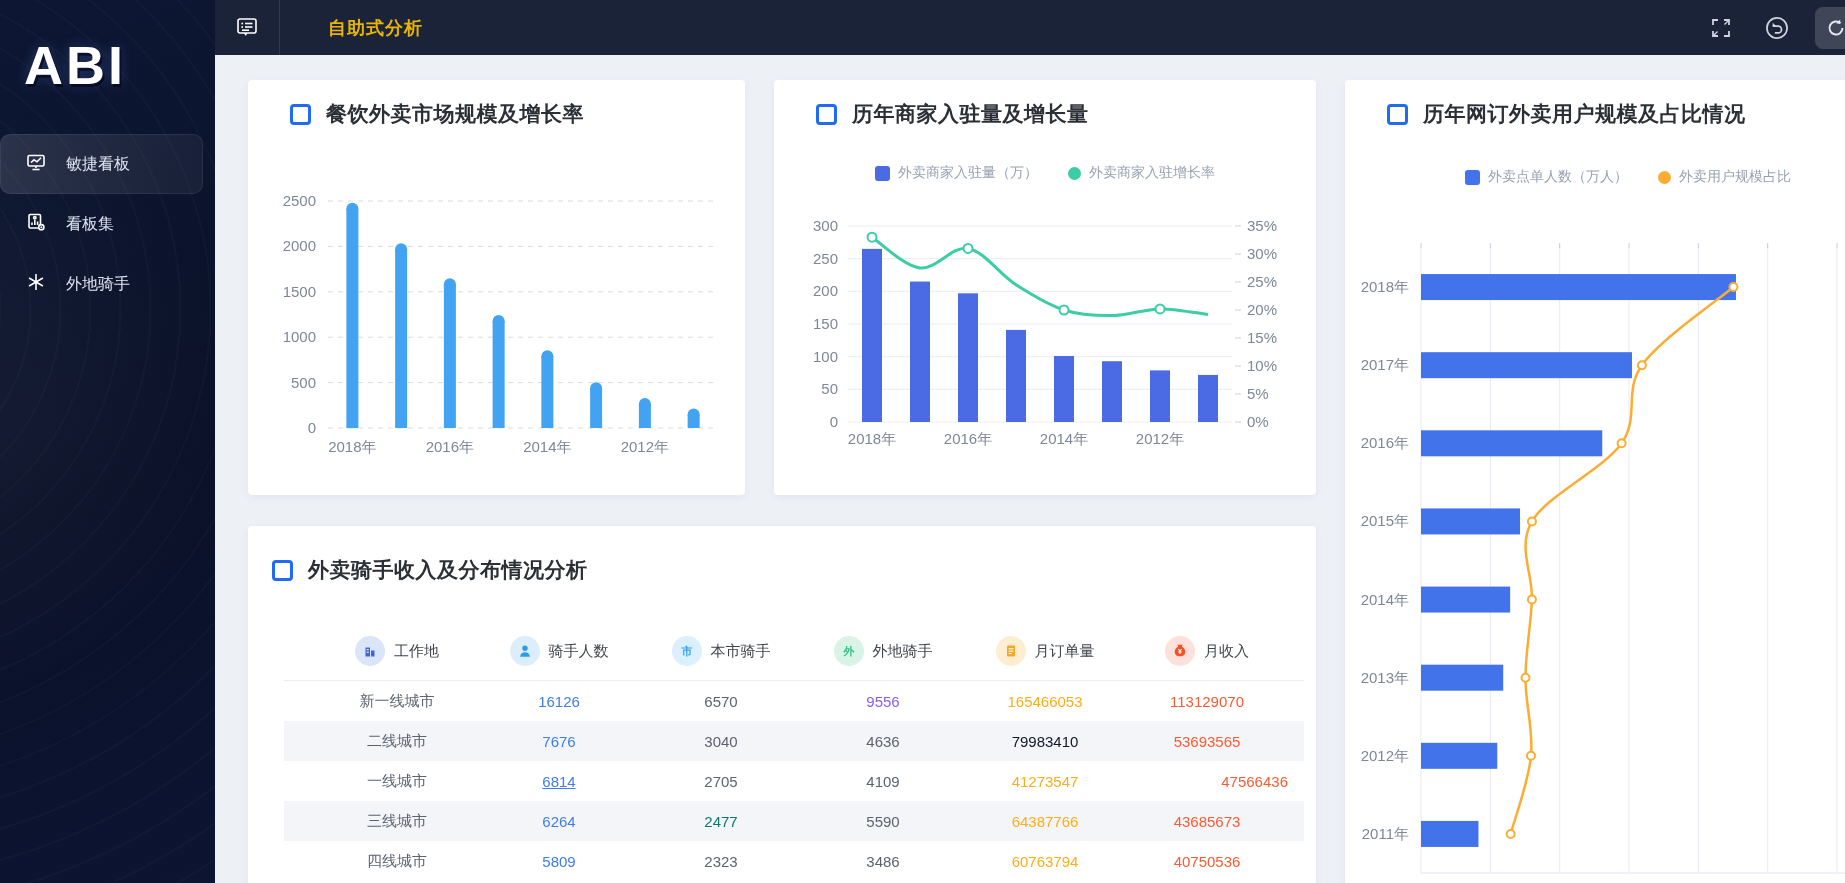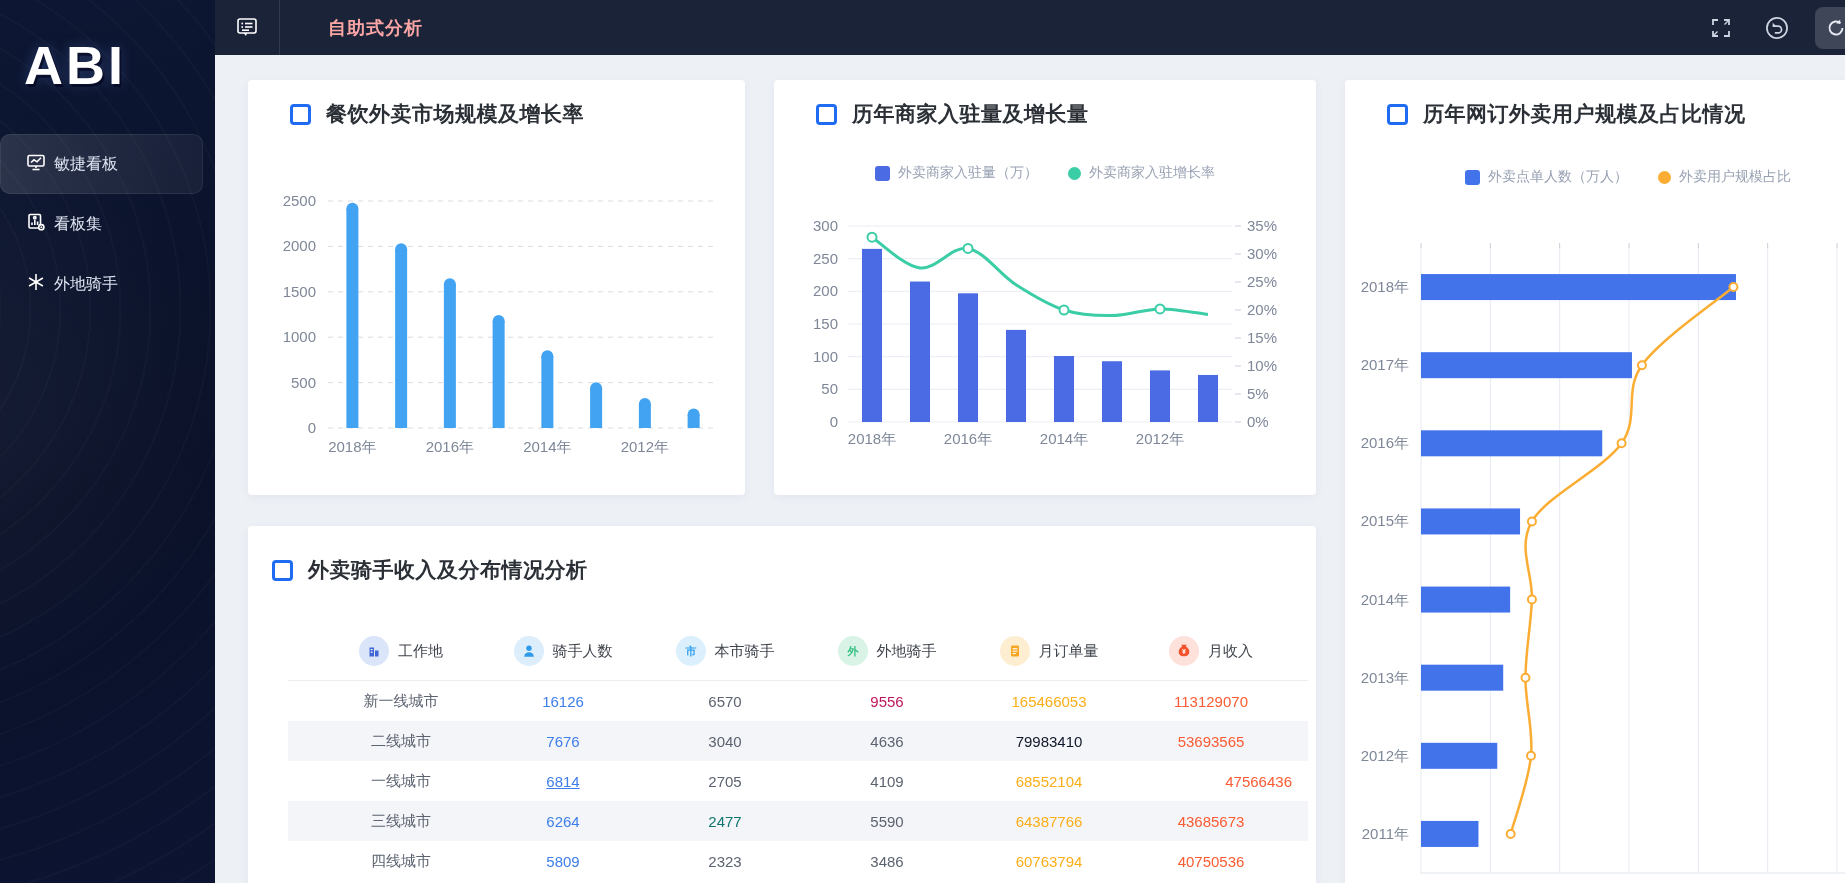"自助式分析" .tb-title { color: #fca5a5 -> #eab308 }
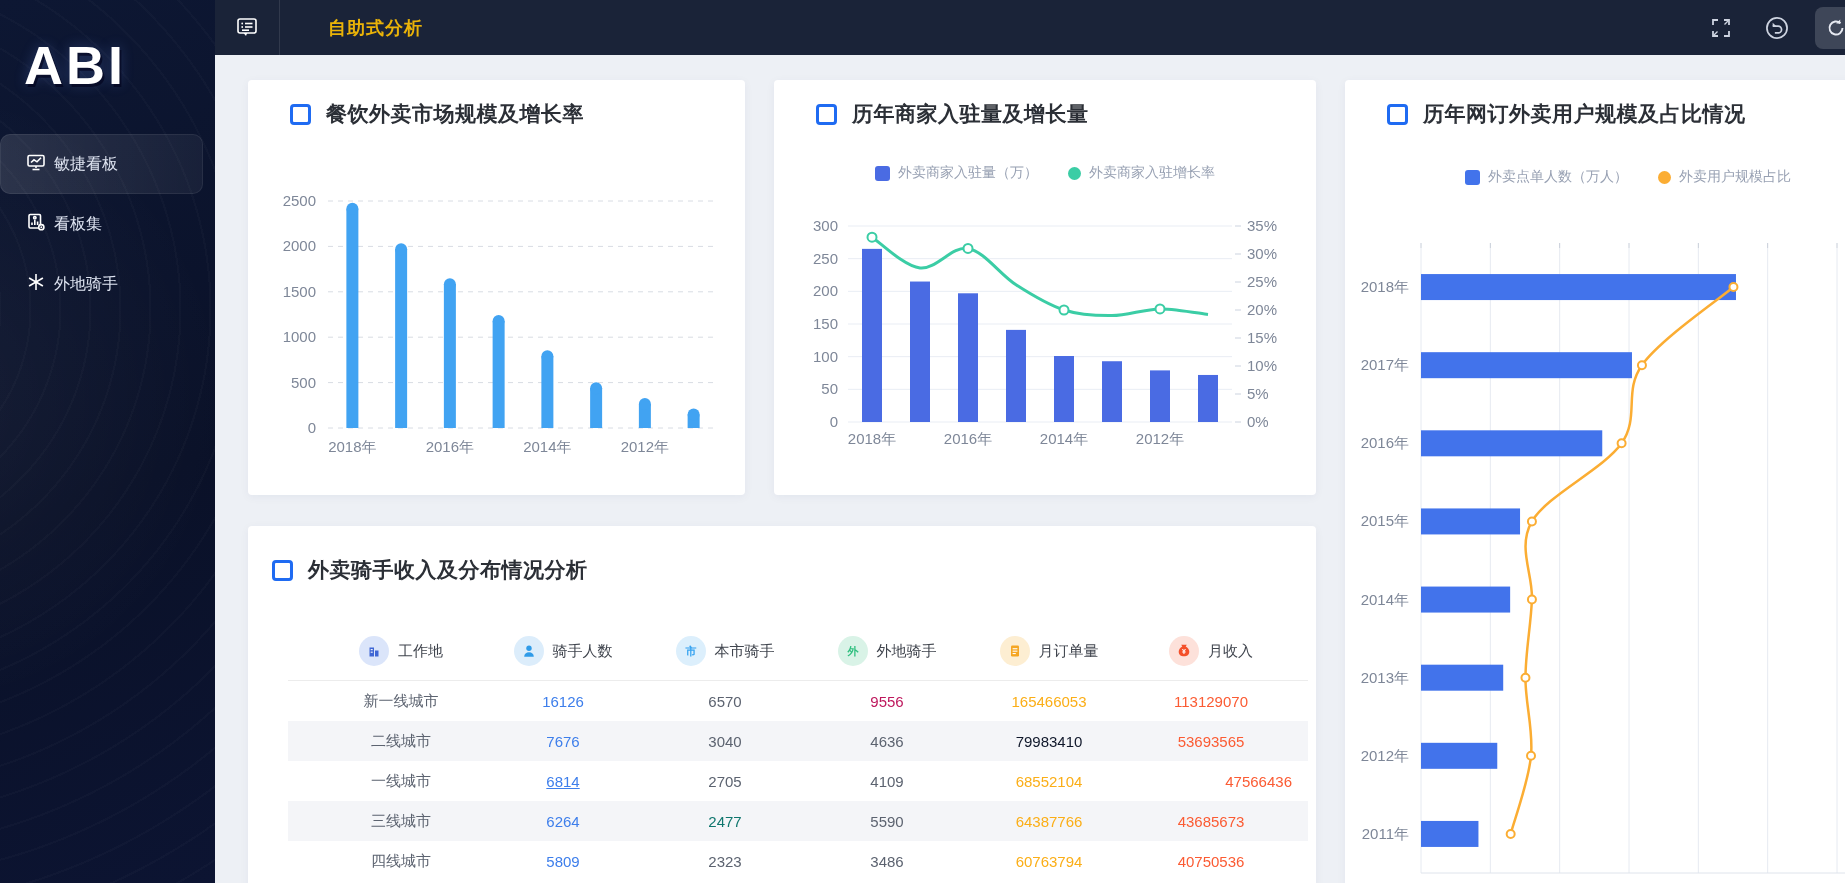"敏捷看板" .menu-item { gap: 8px -> 20px }
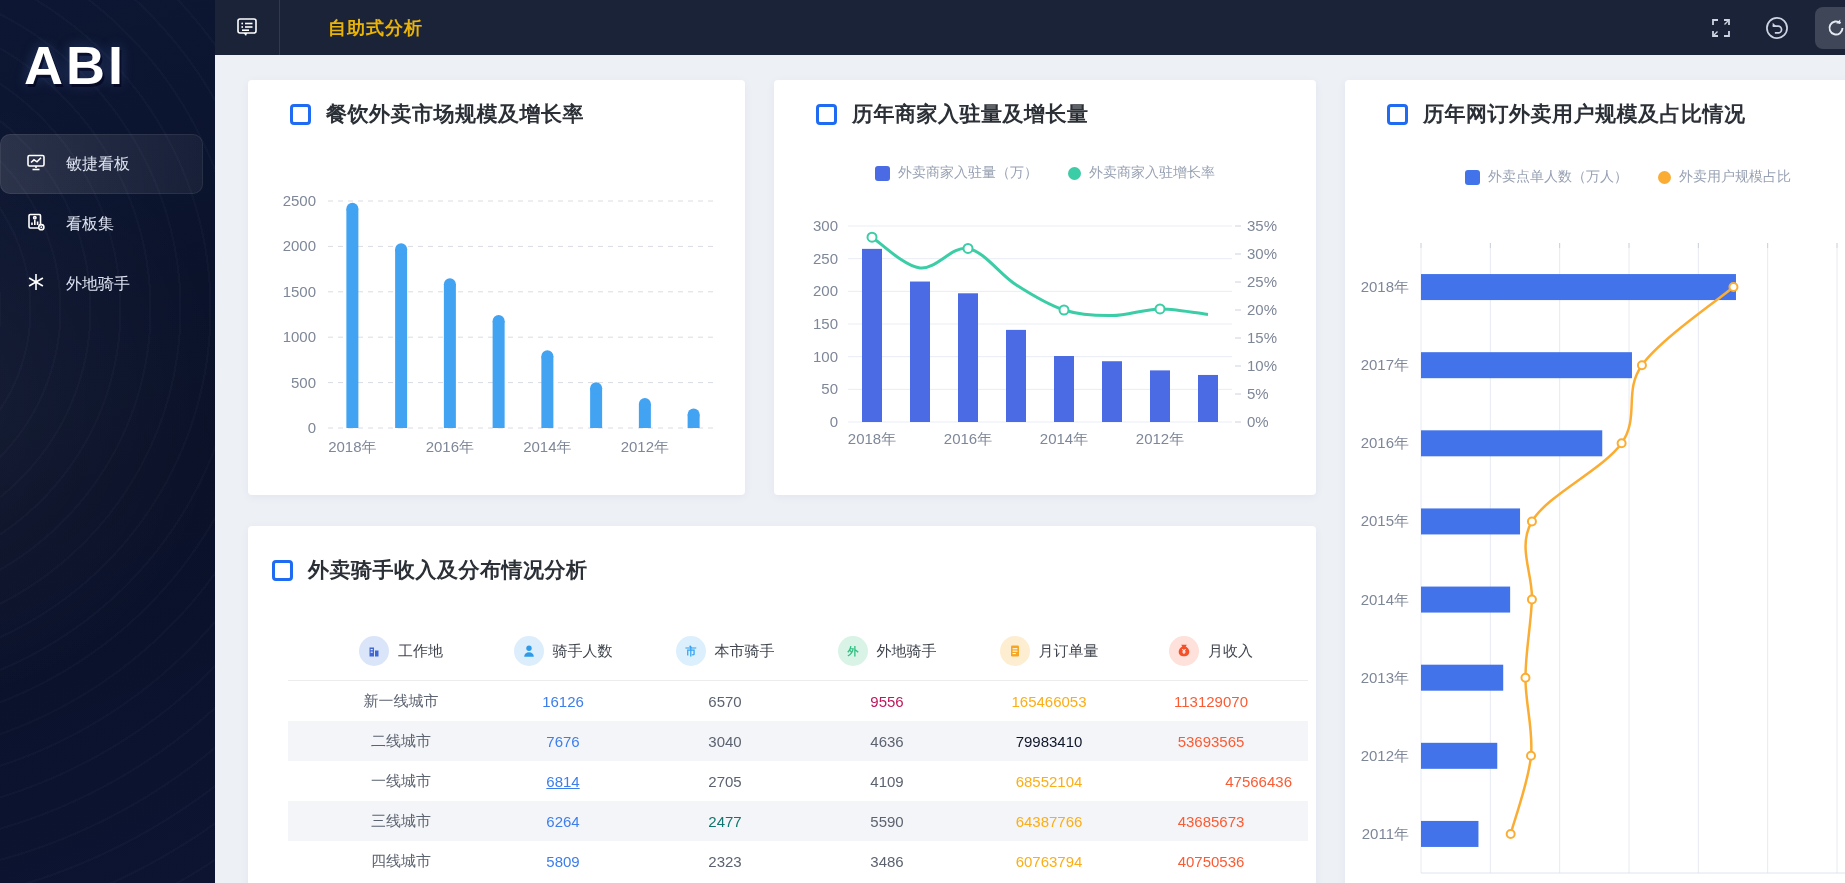"工作地" .tbl { left: 16px -> 0; padding-left: none -> 12px }
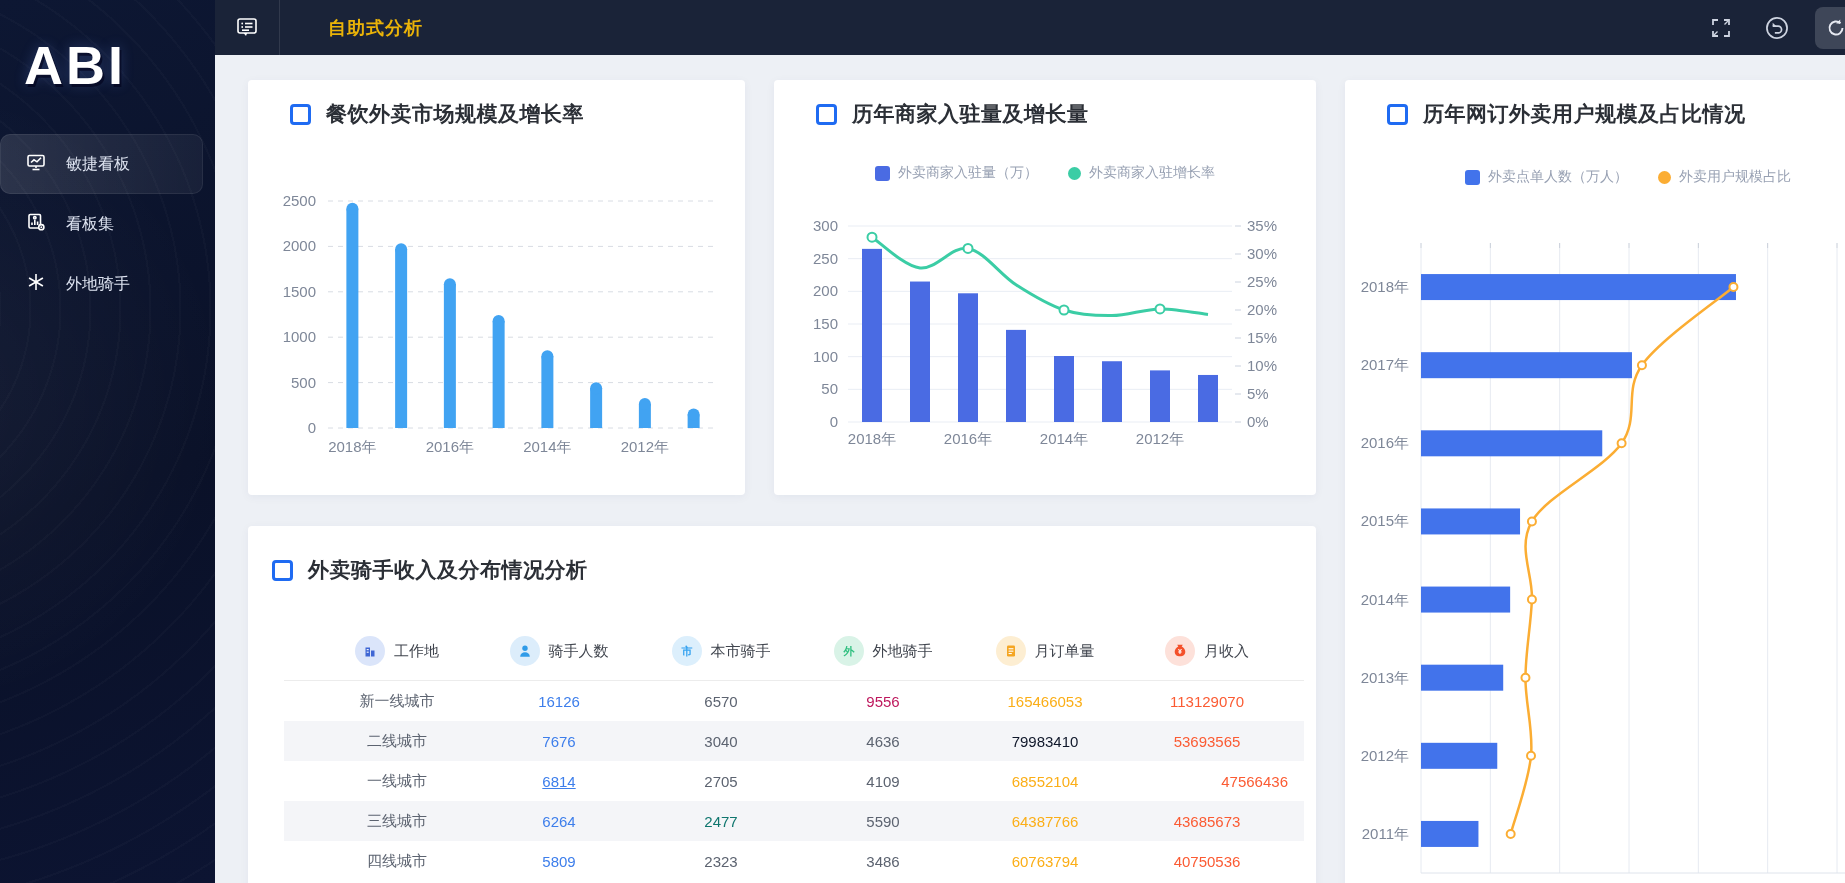"9556" div.td { color: #be185d -> #8b5cf6 }
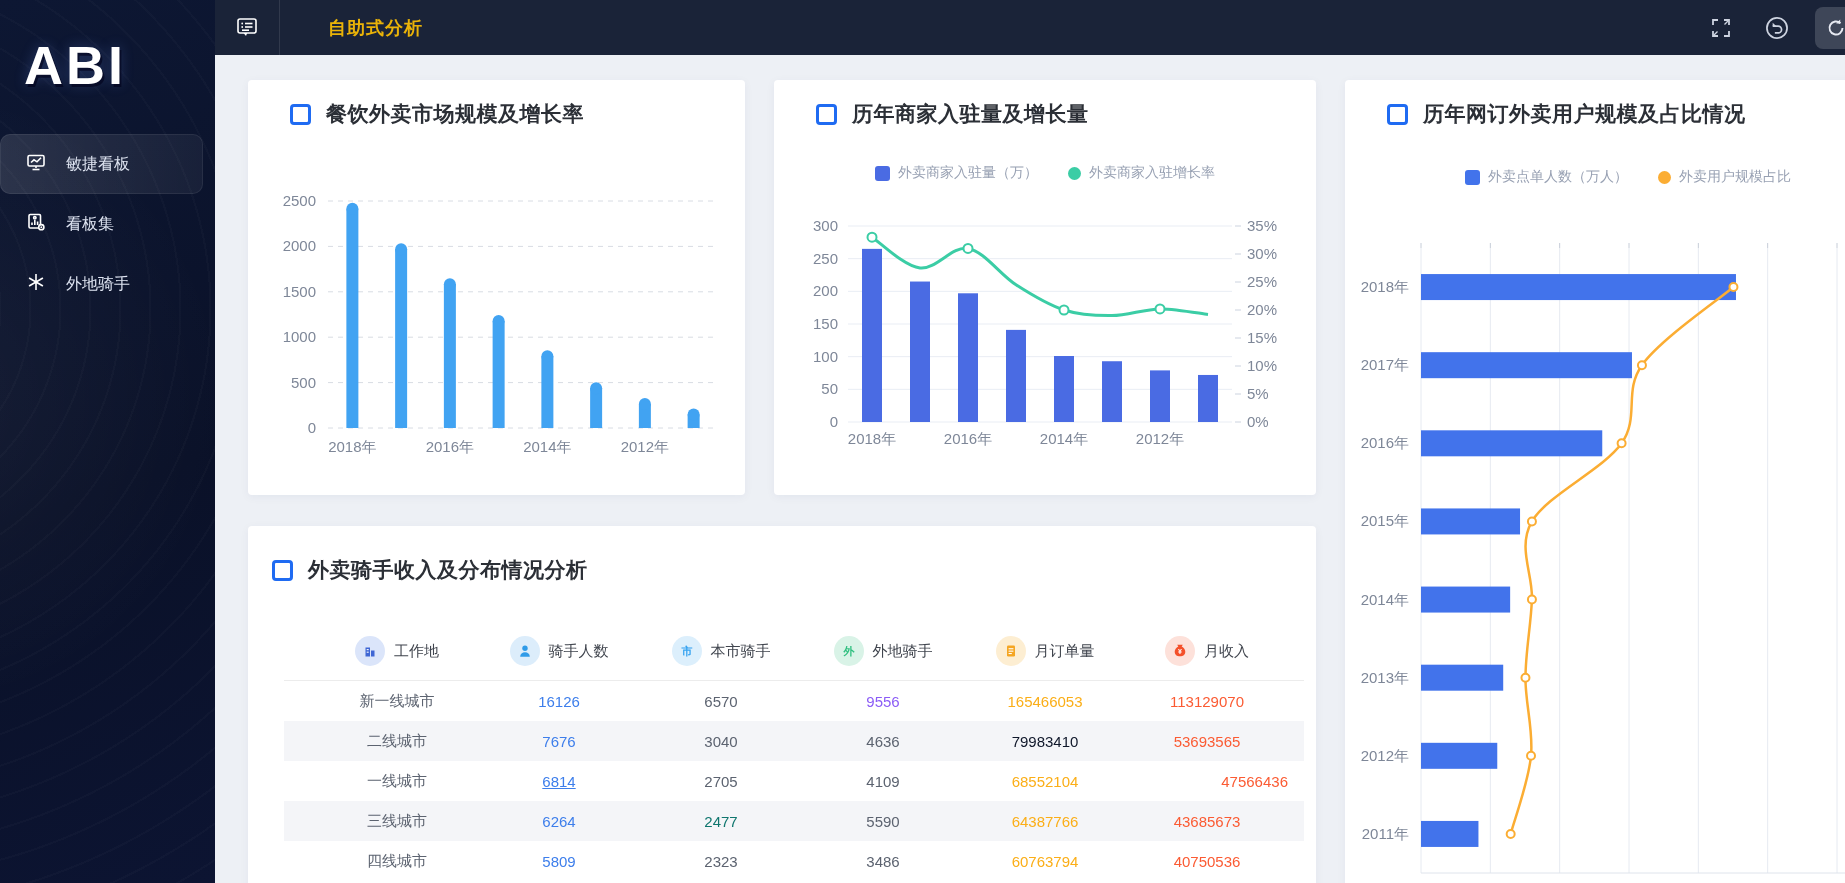"68552104" div.td { text: 68552104 -> 41273547 }
